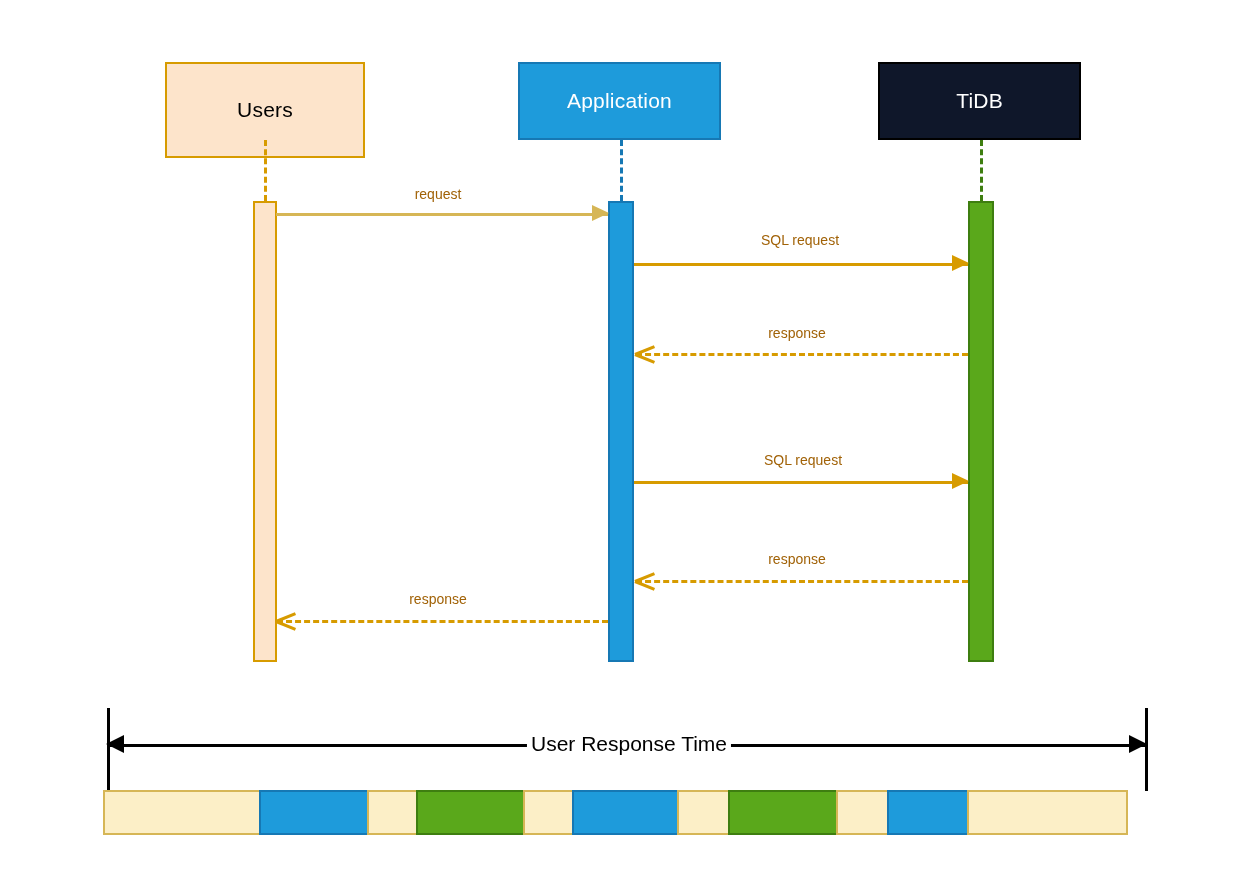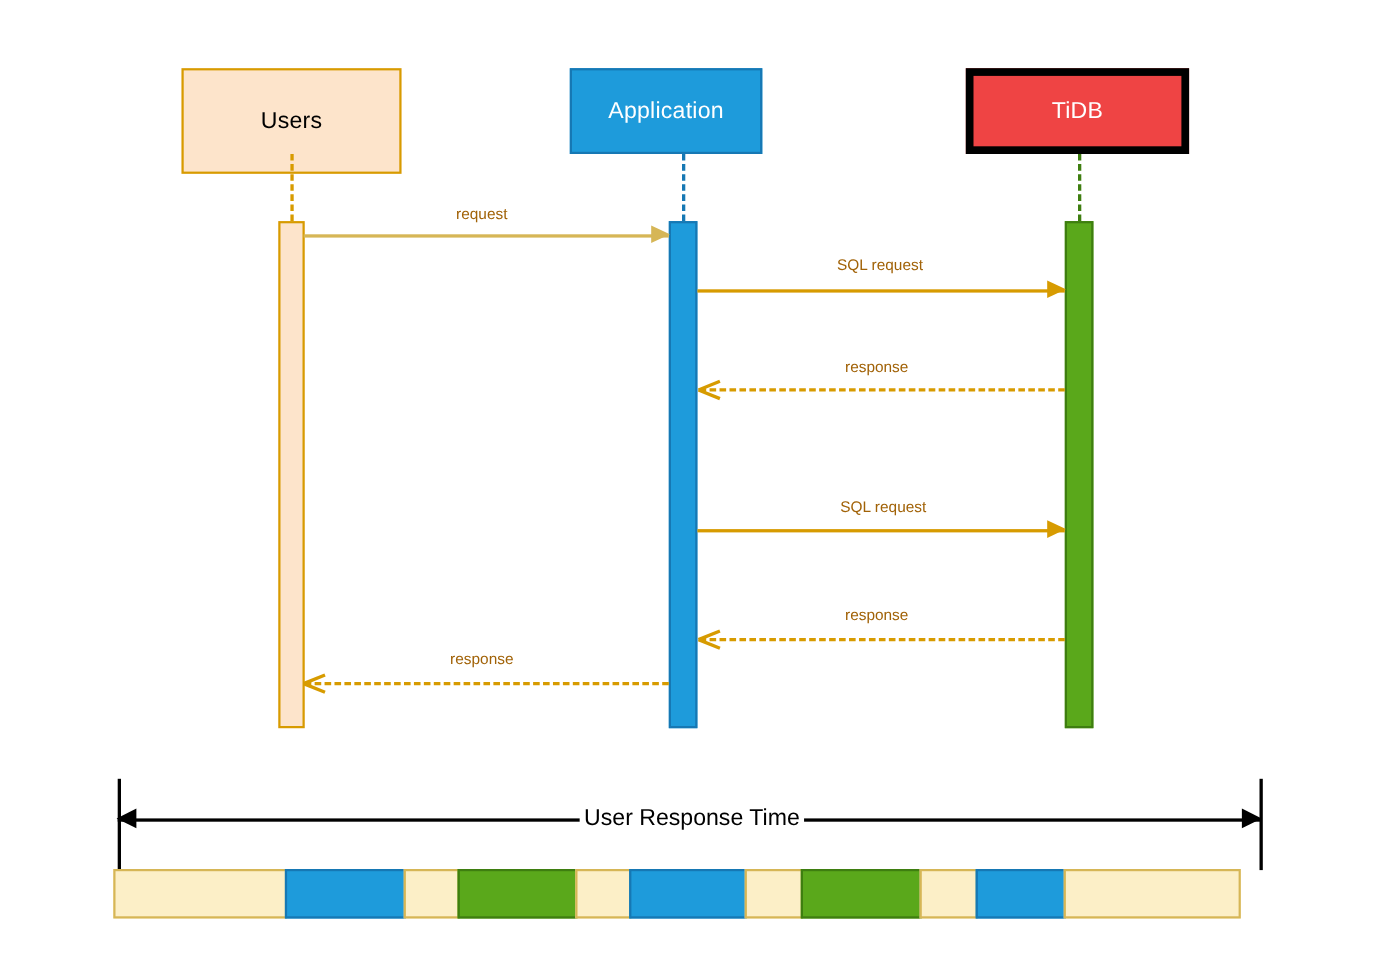"Application" .actor-box.app { width: 175px -> 203px }
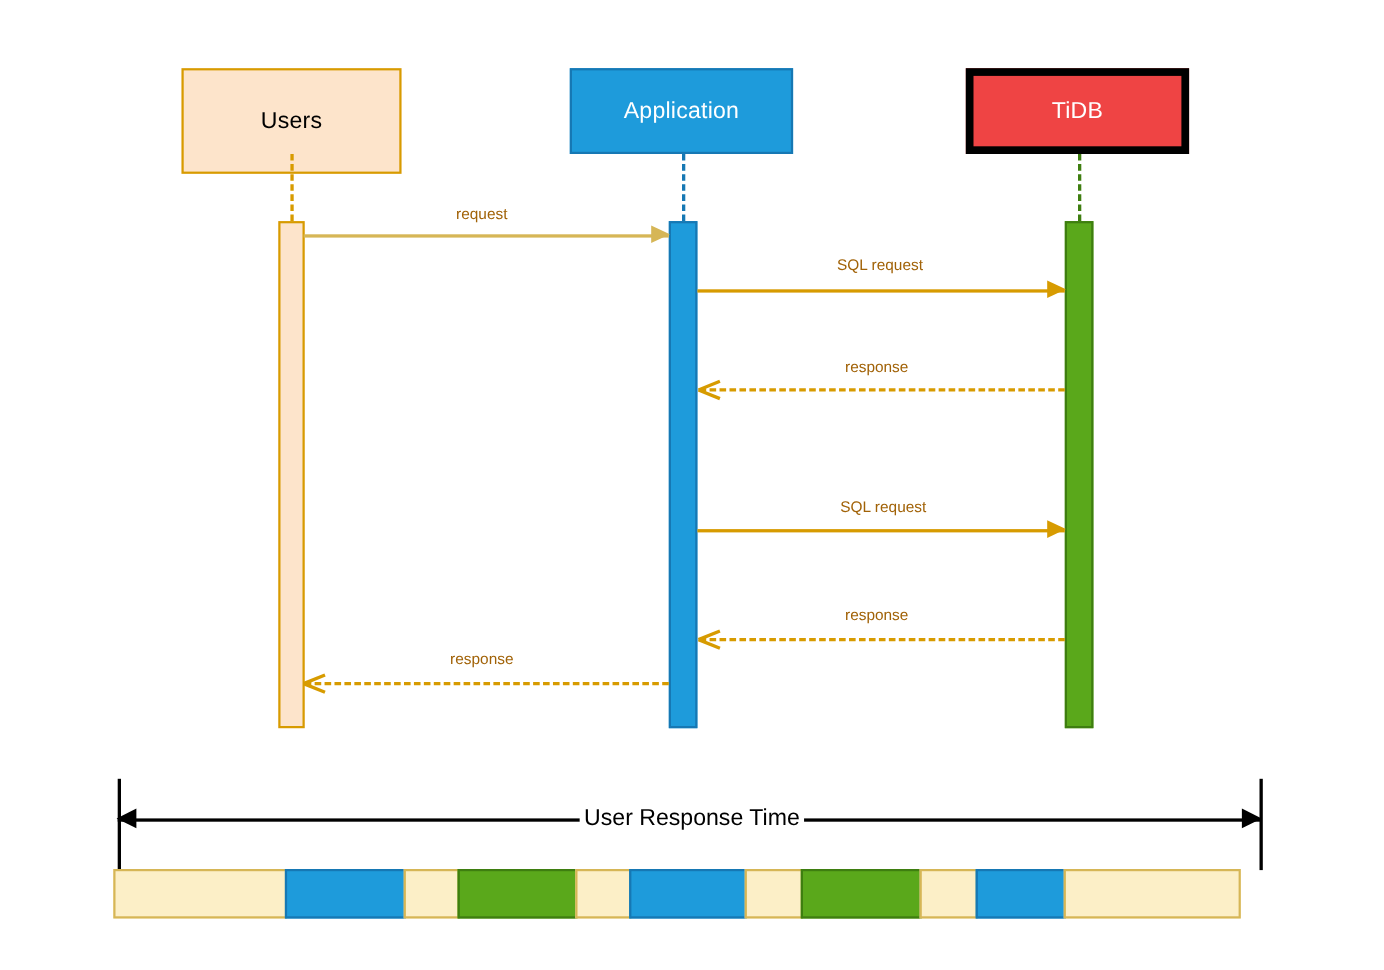"TiDB" .actor-box.tidb { background: #ef4444 -> #0f172a; border: 7px solid #000000 -> 2px solid #000000 }
